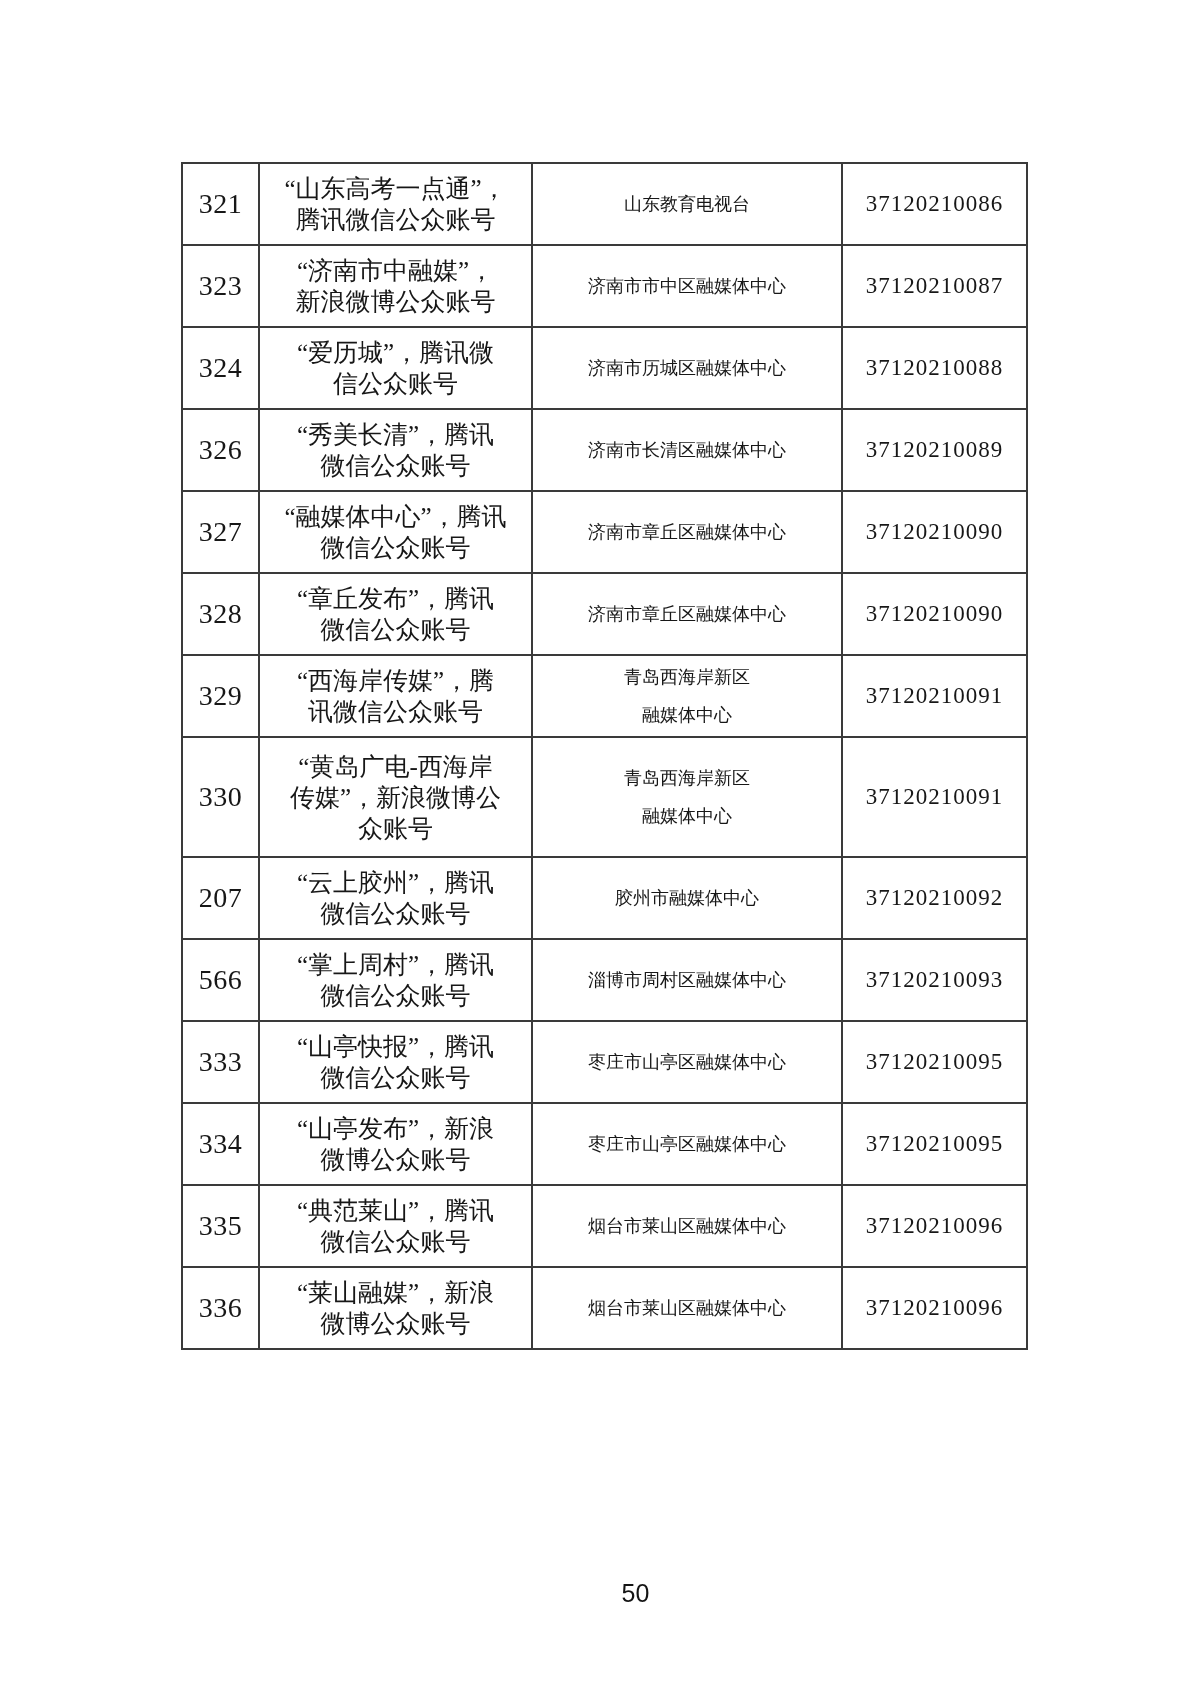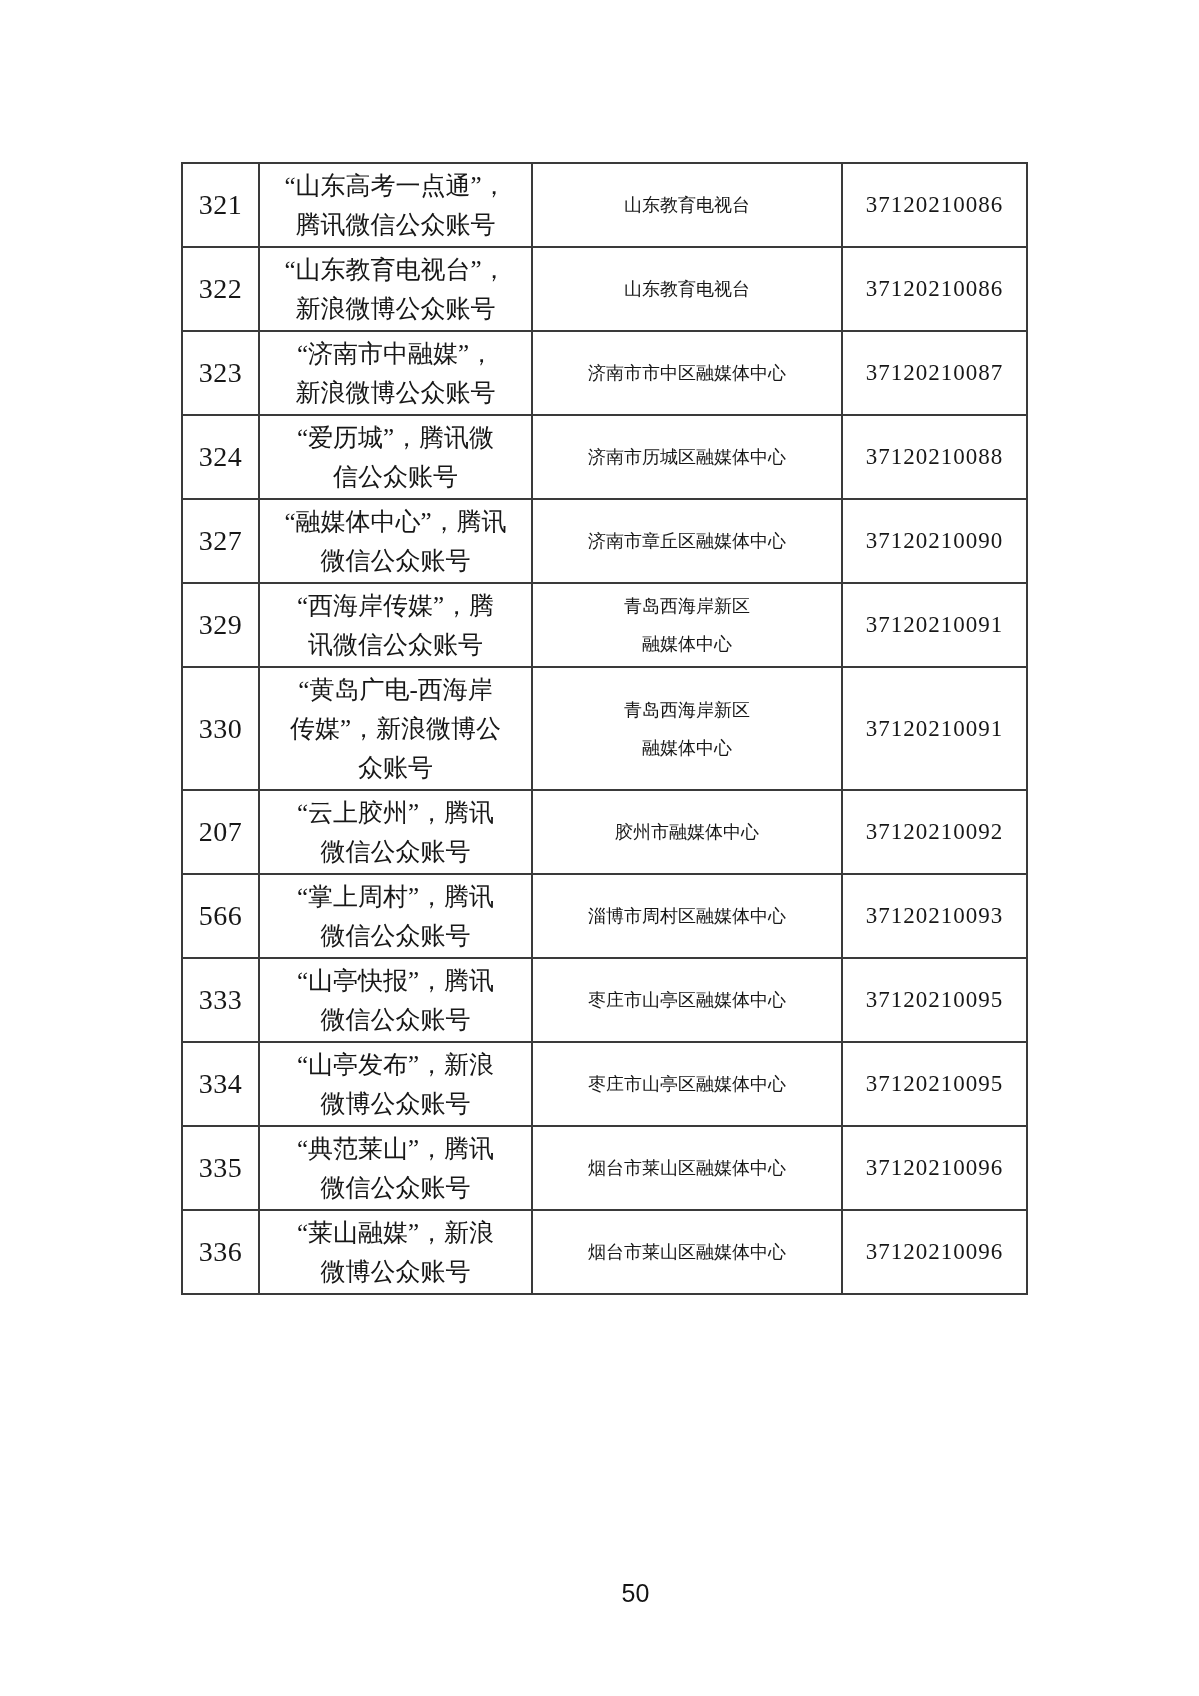"“山东高考一点通”，" td.cell-account { line-height: 39px -> 31px }
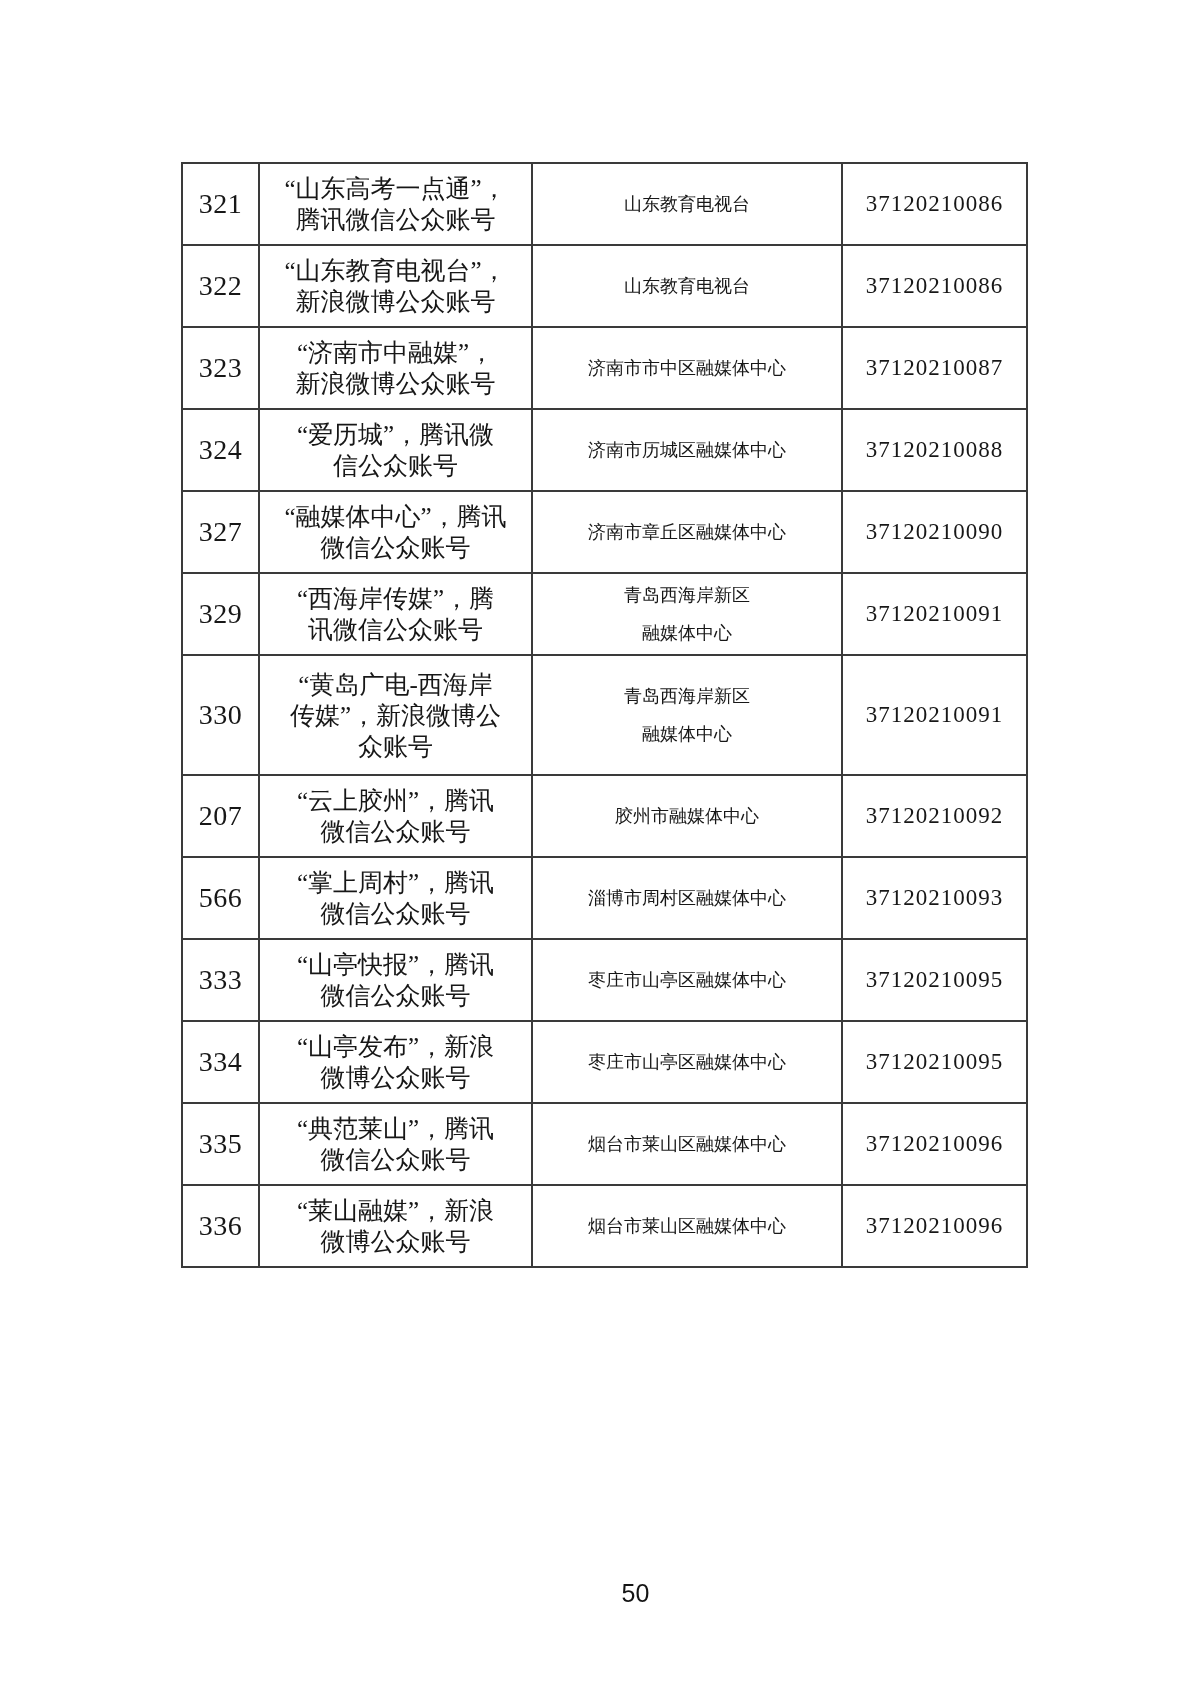"322" tr.data-row { html: <tr> <td>322</td> <td>“山东教育电视台”， 新浪微博公众账号</td> <td>山东教育电视台</td> <td>37120210086</td> </tr> -> none }
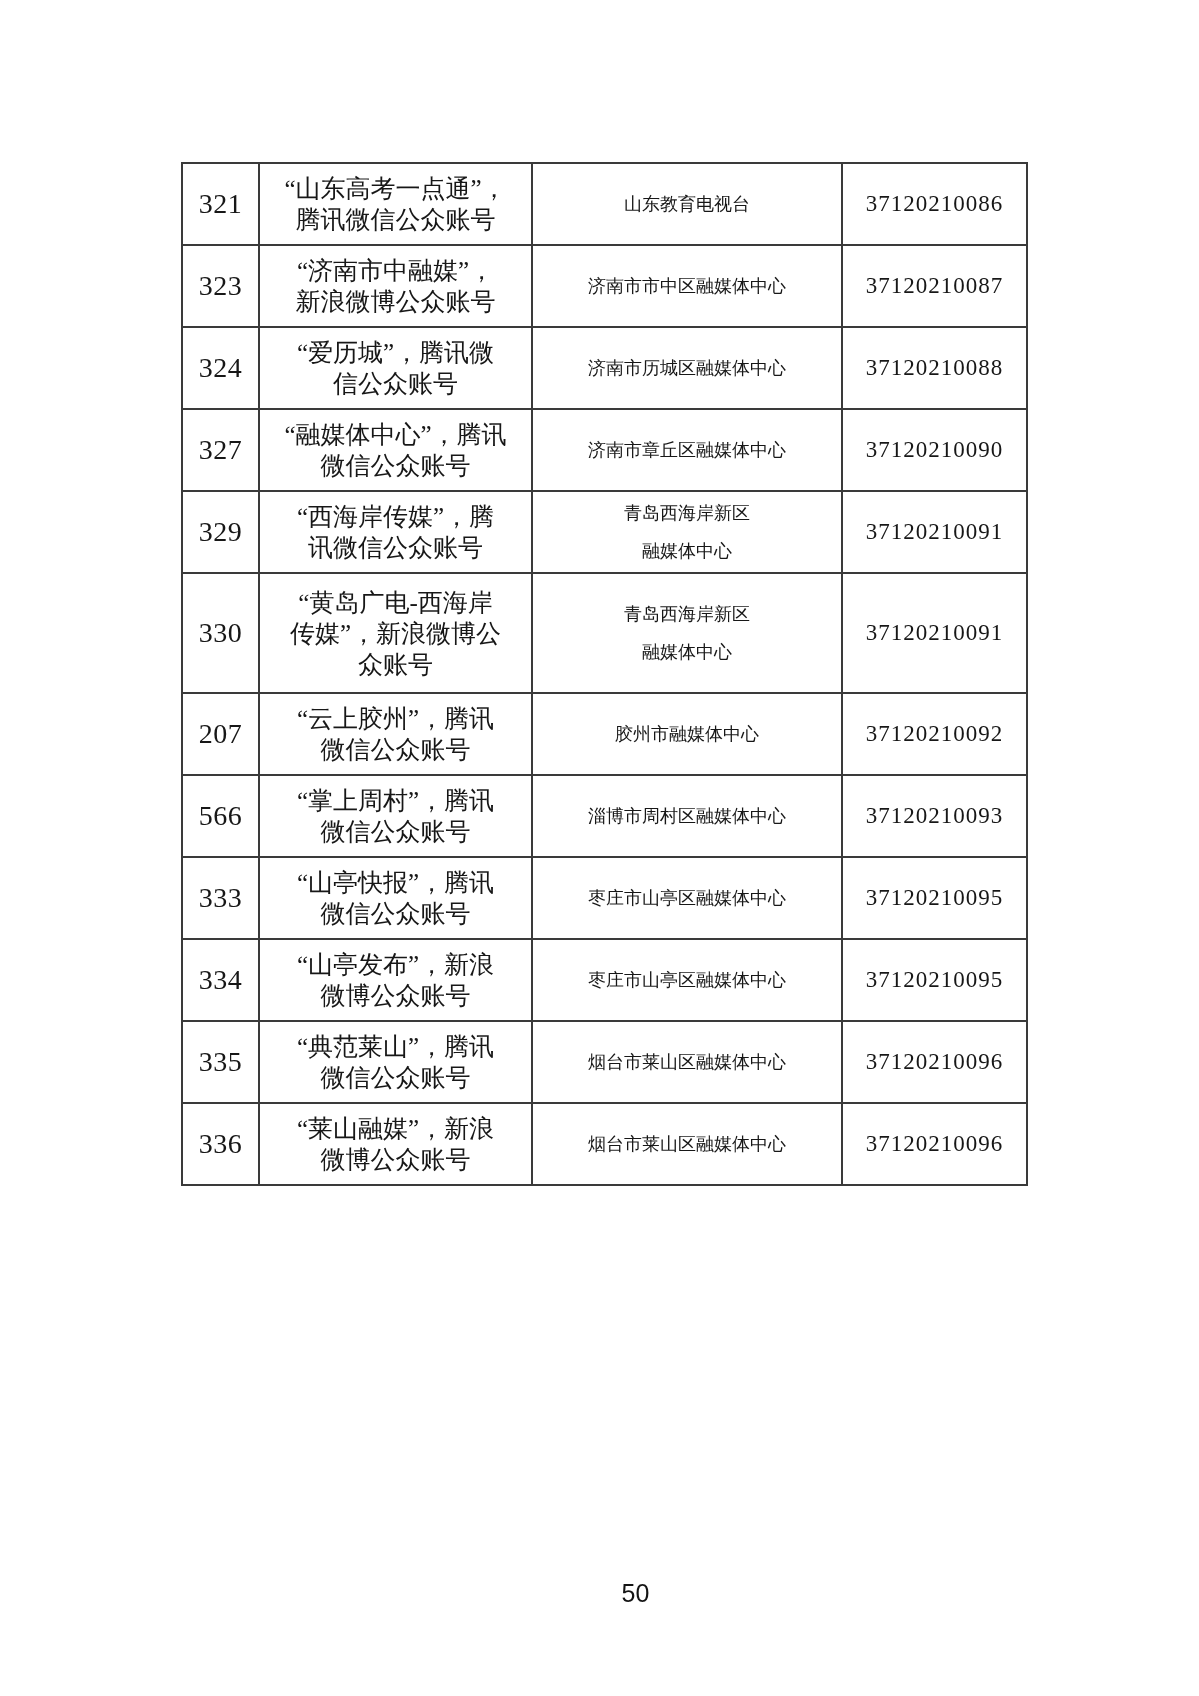"326" tr.data-row { html: none -> <tr> <td>326</td> <td>“秀美长清”，腾讯 微信公众账号</td> <td>济南市长清区融媒体中心</td> <td>37120210089</td> </tr> }
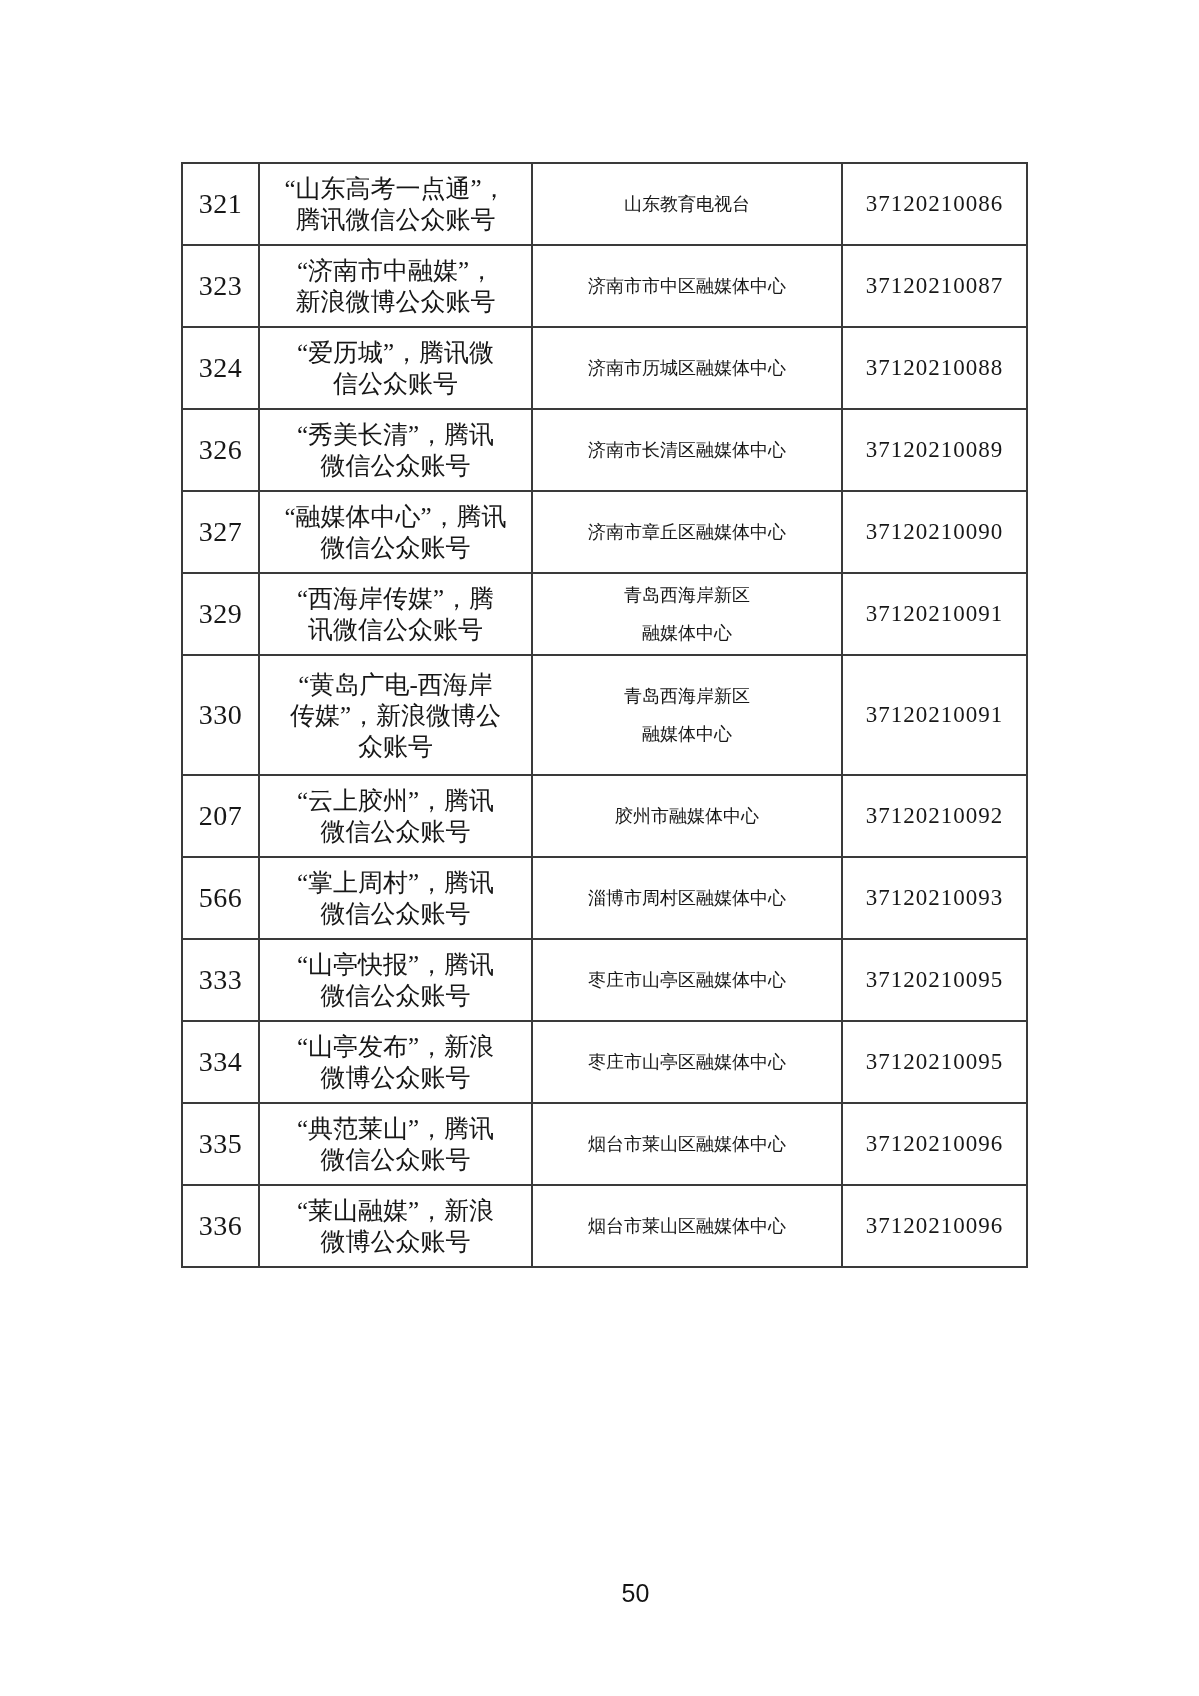"328" tr.data-row { html: none -> <tr> <td>328</td> <td>“章丘发布”，腾讯 微信公众账号</td> <td>济南市章丘区融媒体中心</td> <td>37120210090</td> </tr> }
